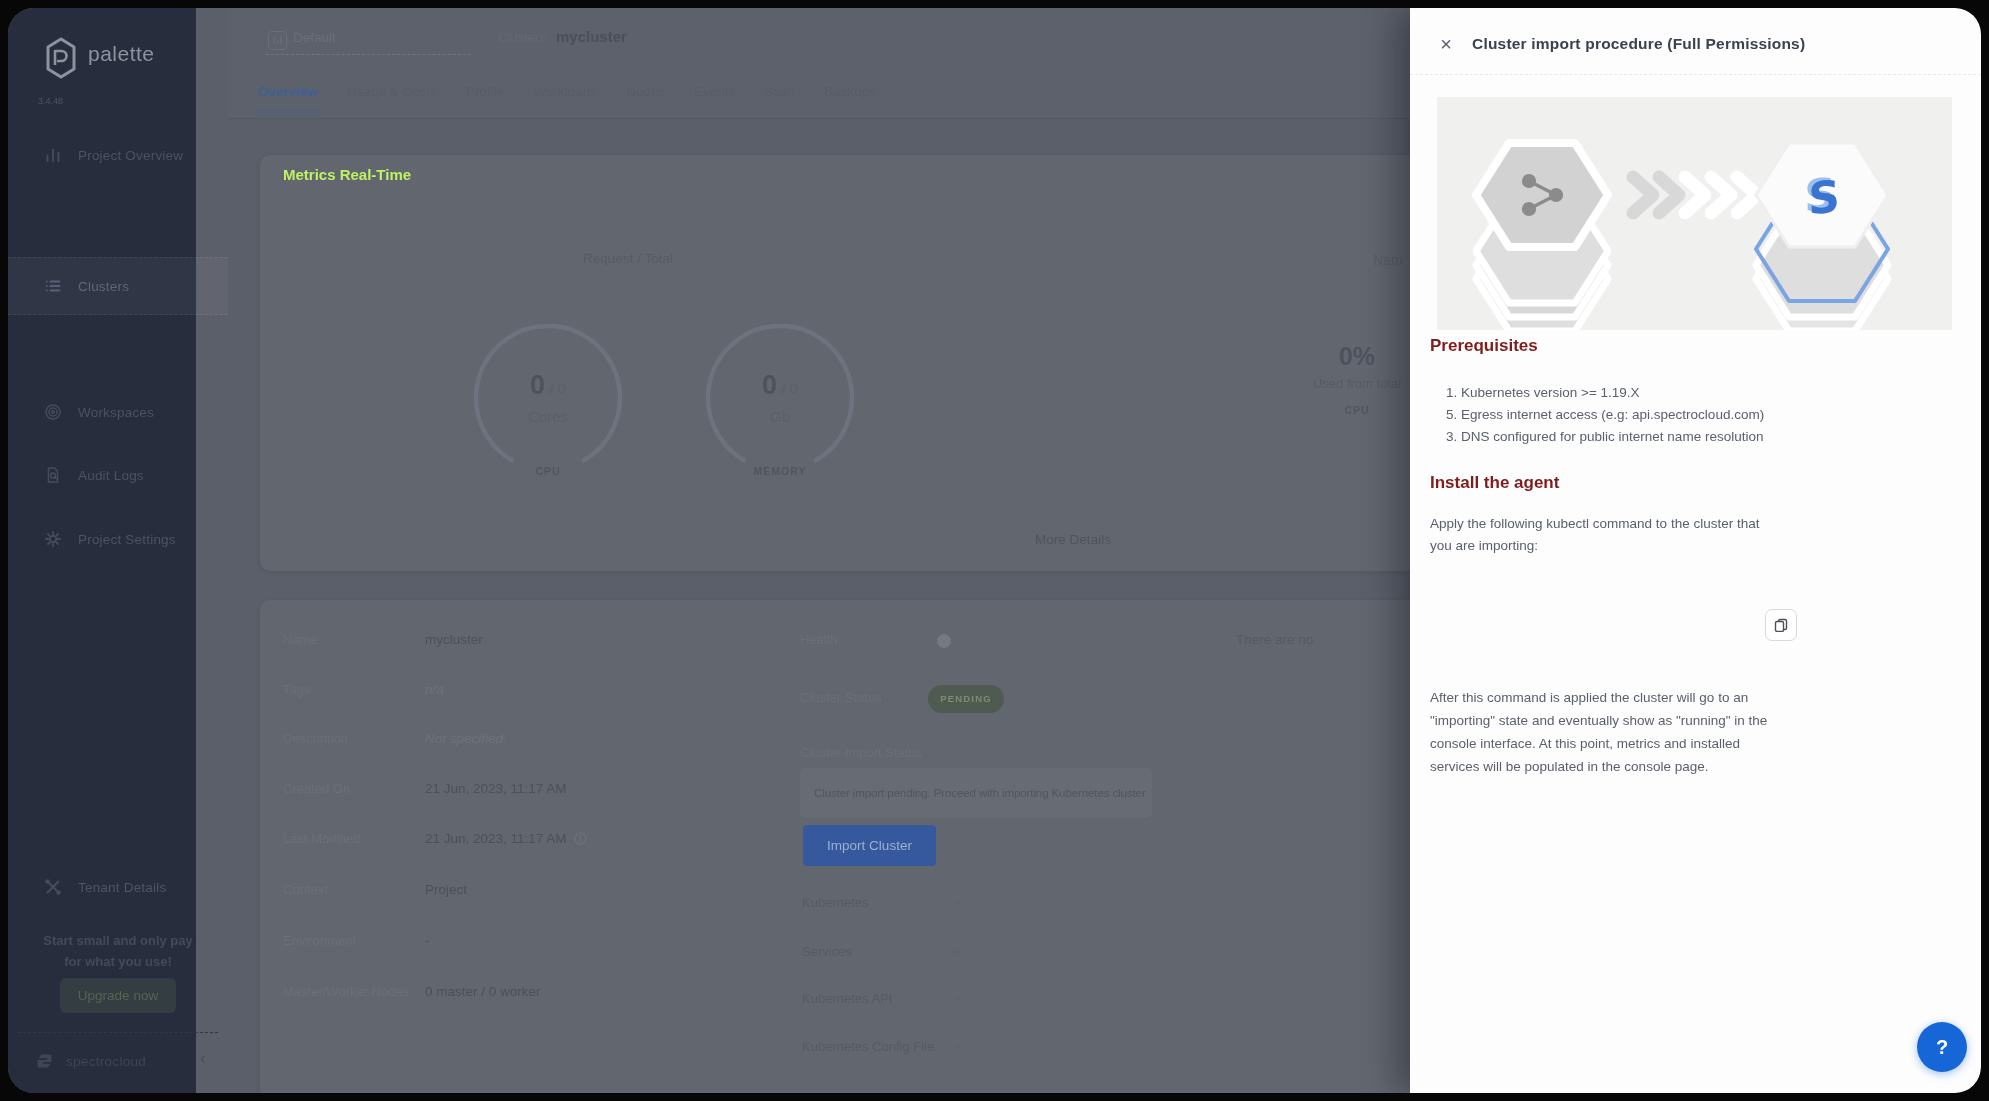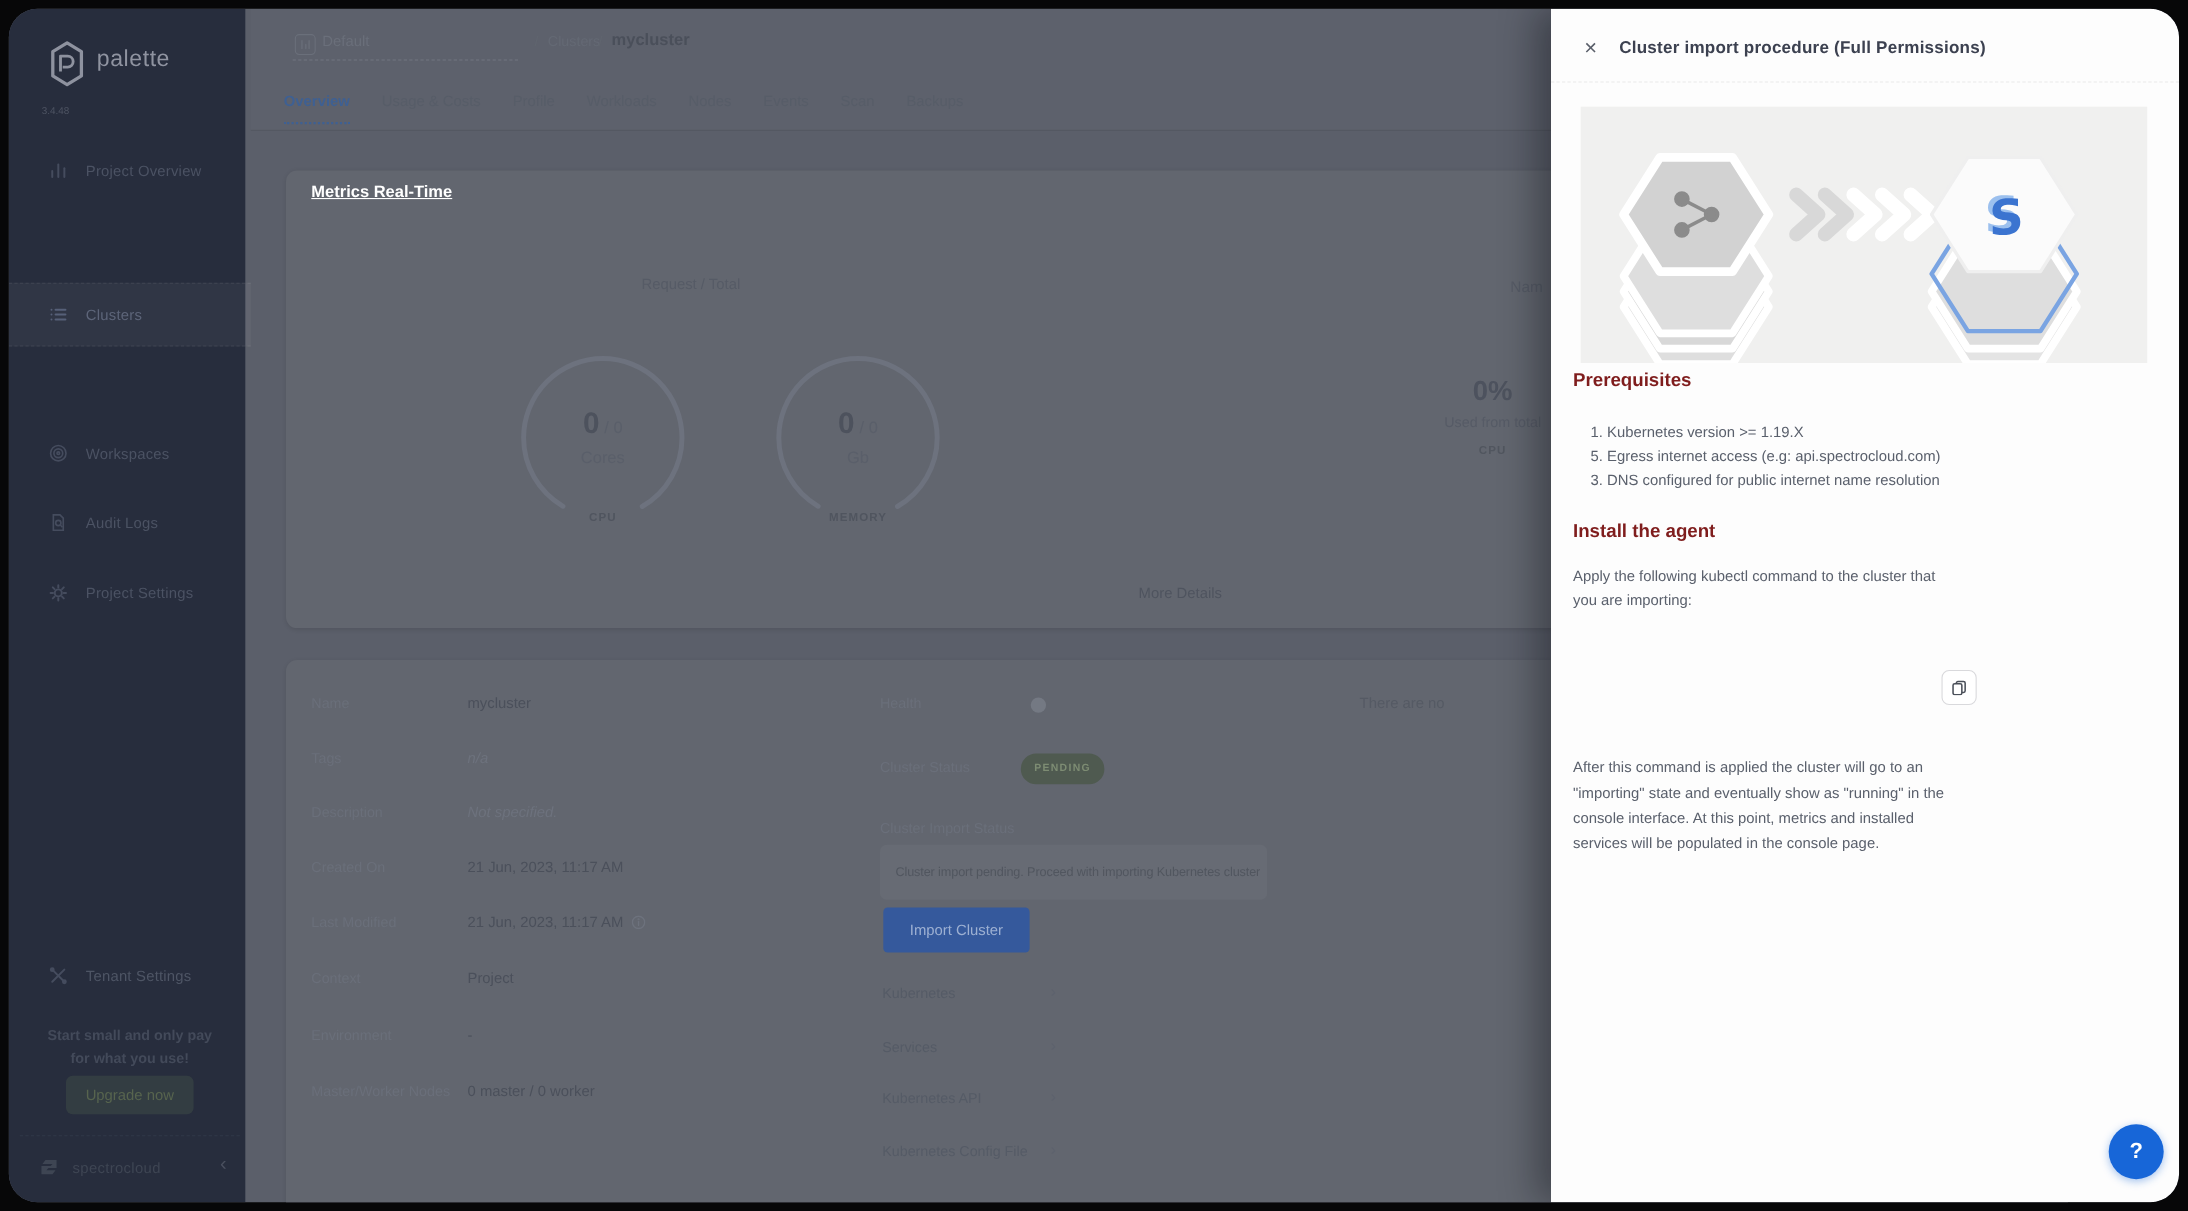"palette" #sidebar { width: 215px -> 188px }
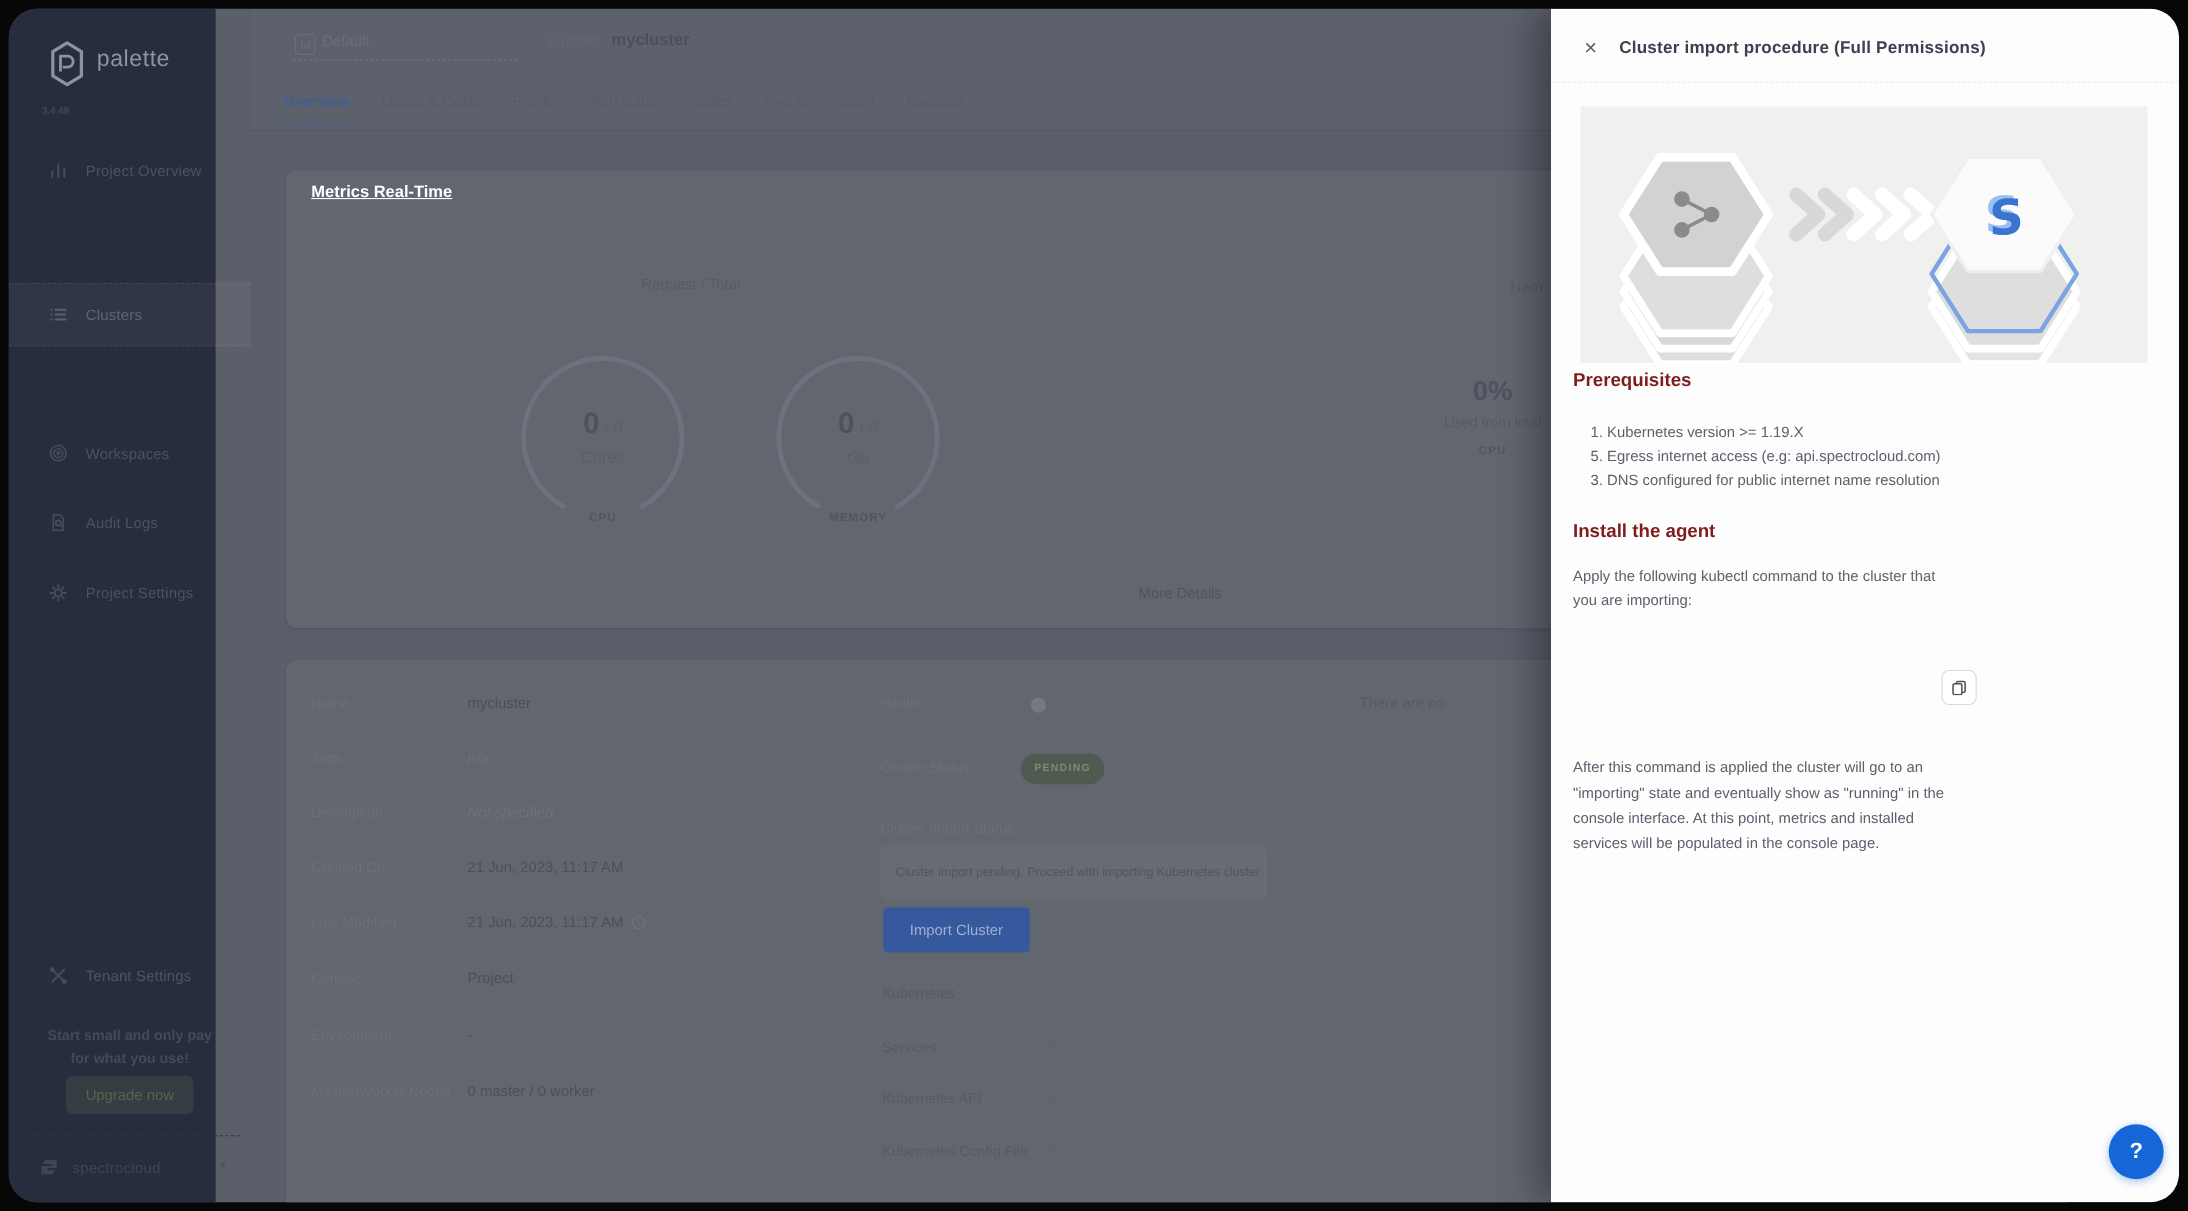"Metrics Real-Time" div.abs { color: #ffffff -> #bef264; text-decoration: underline -> none }
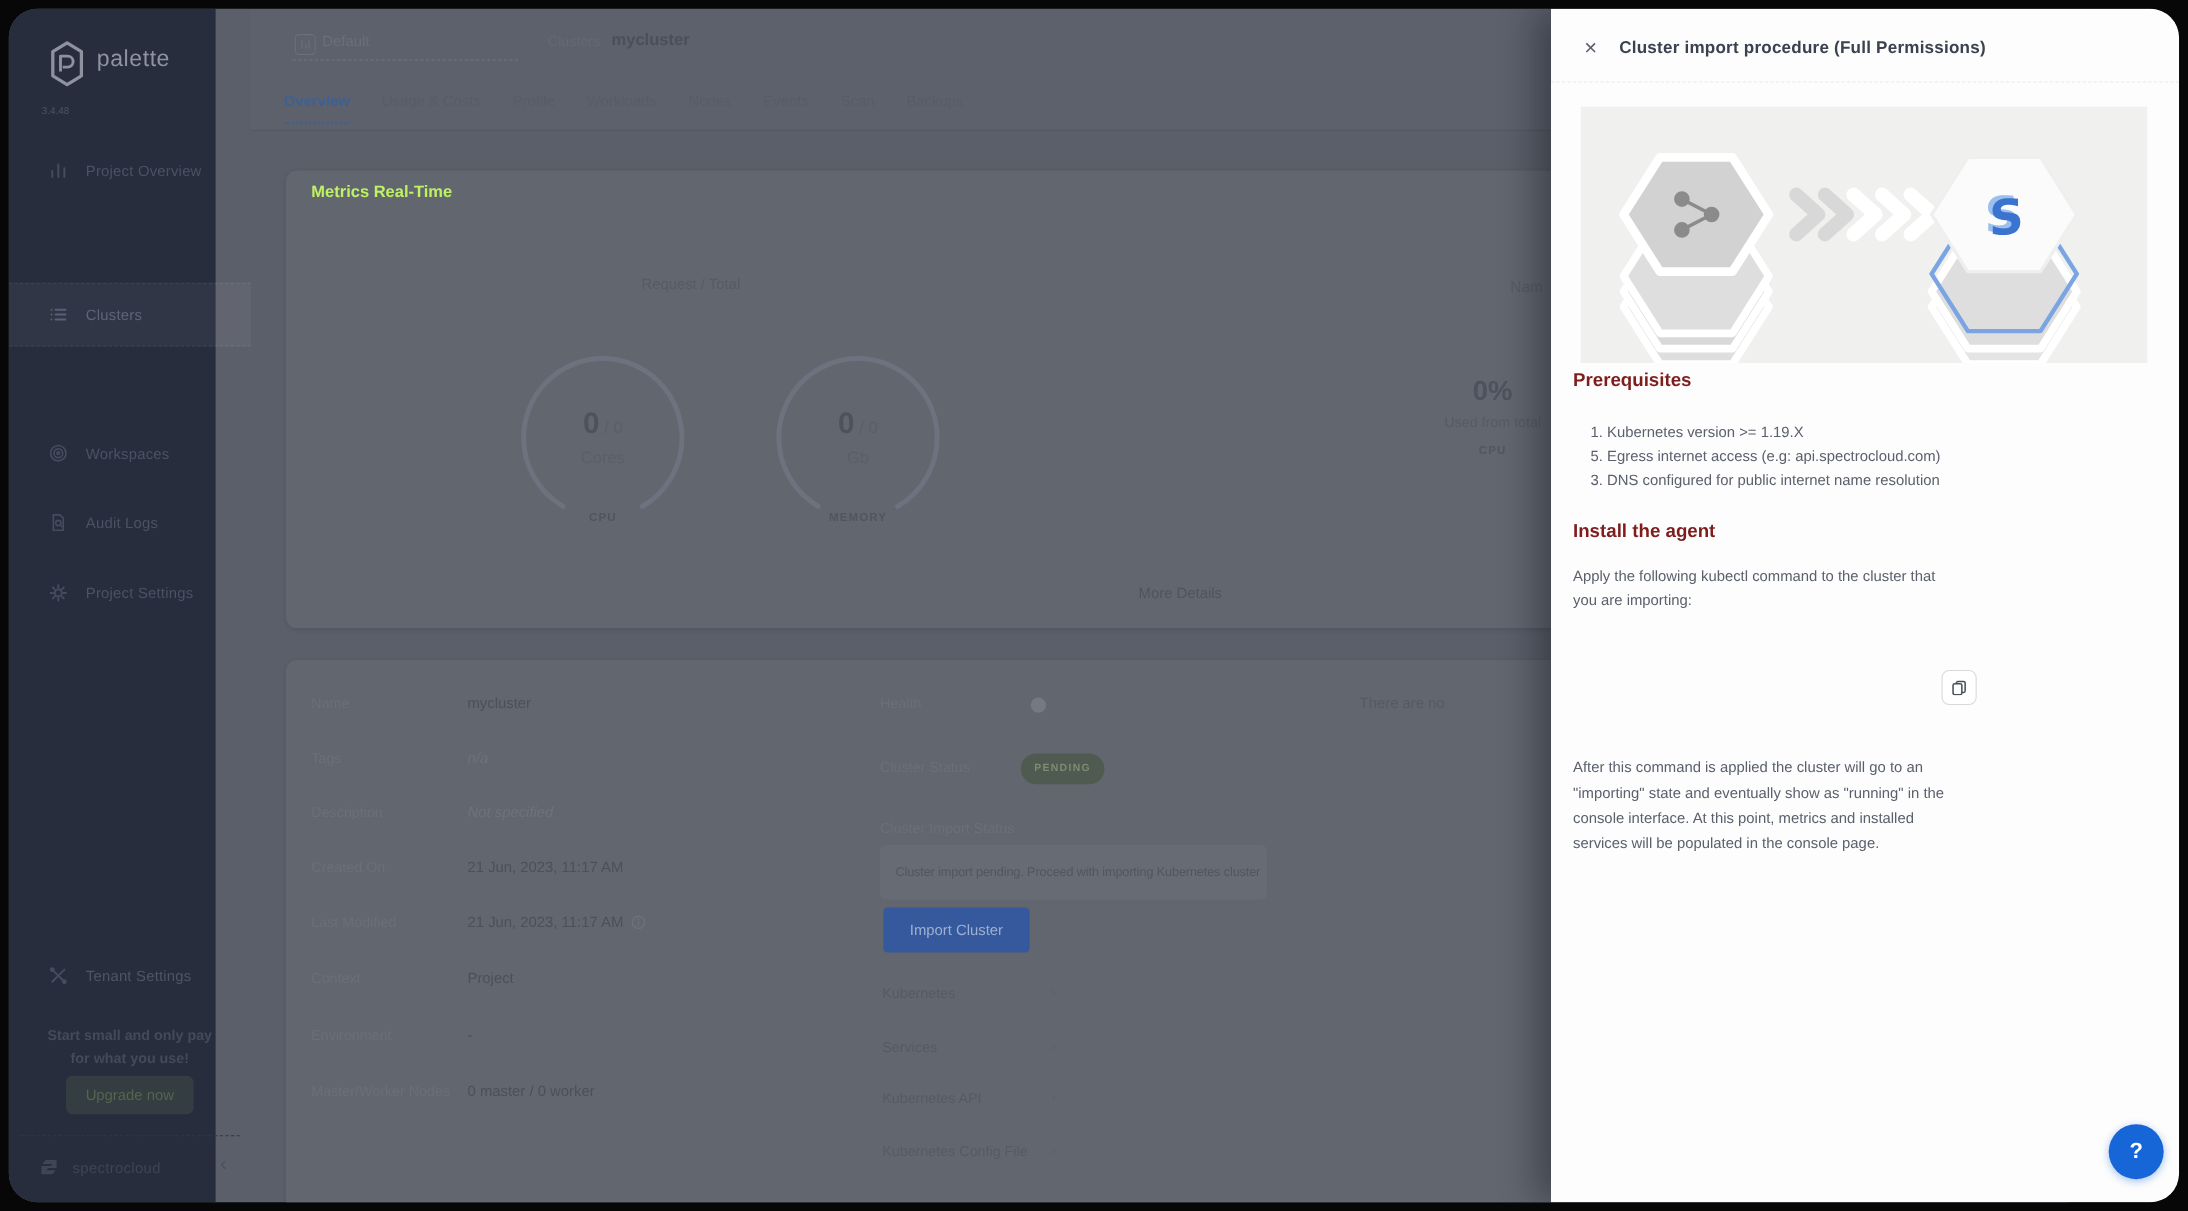"Tenant Settings" span.ntext { text: Settings -> Details }
